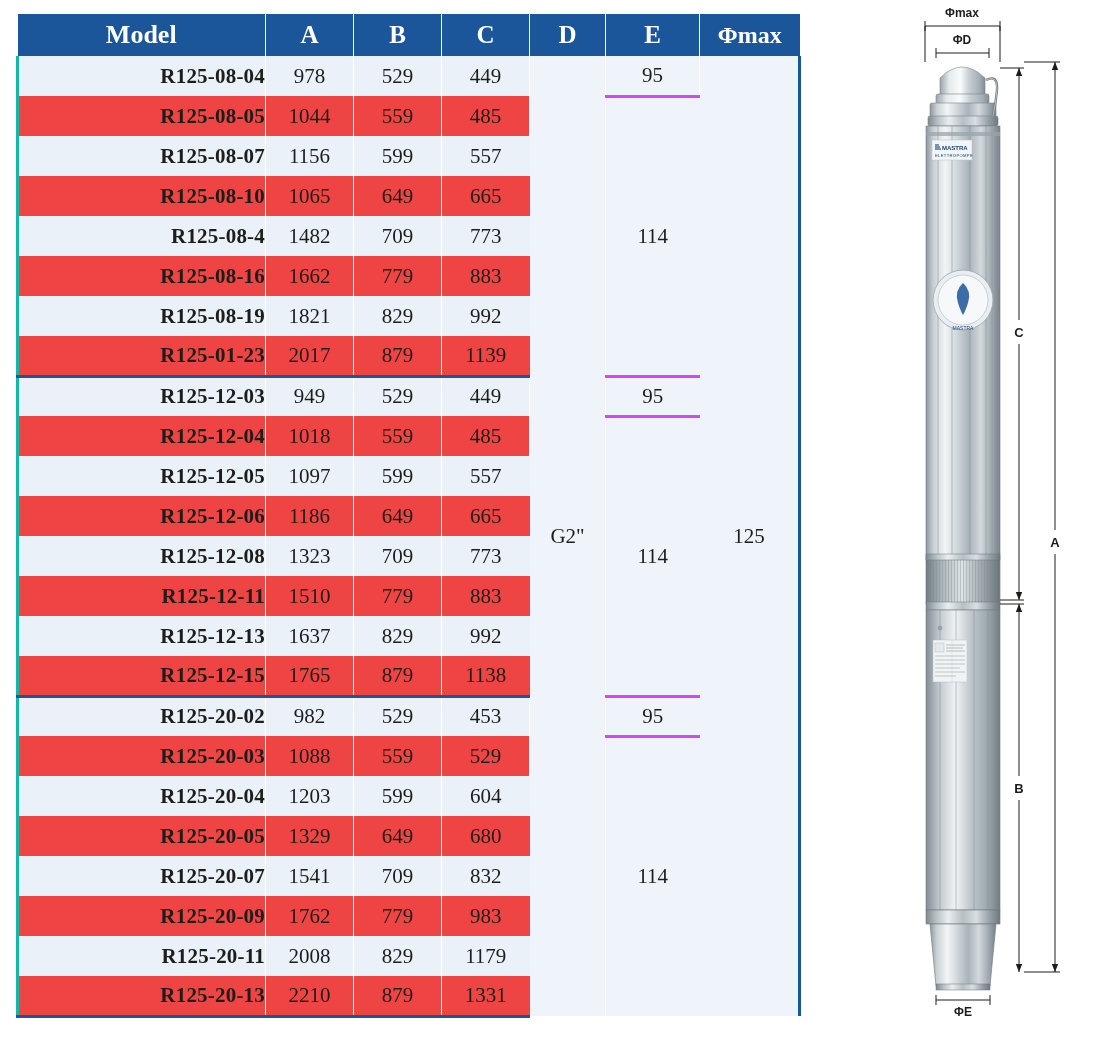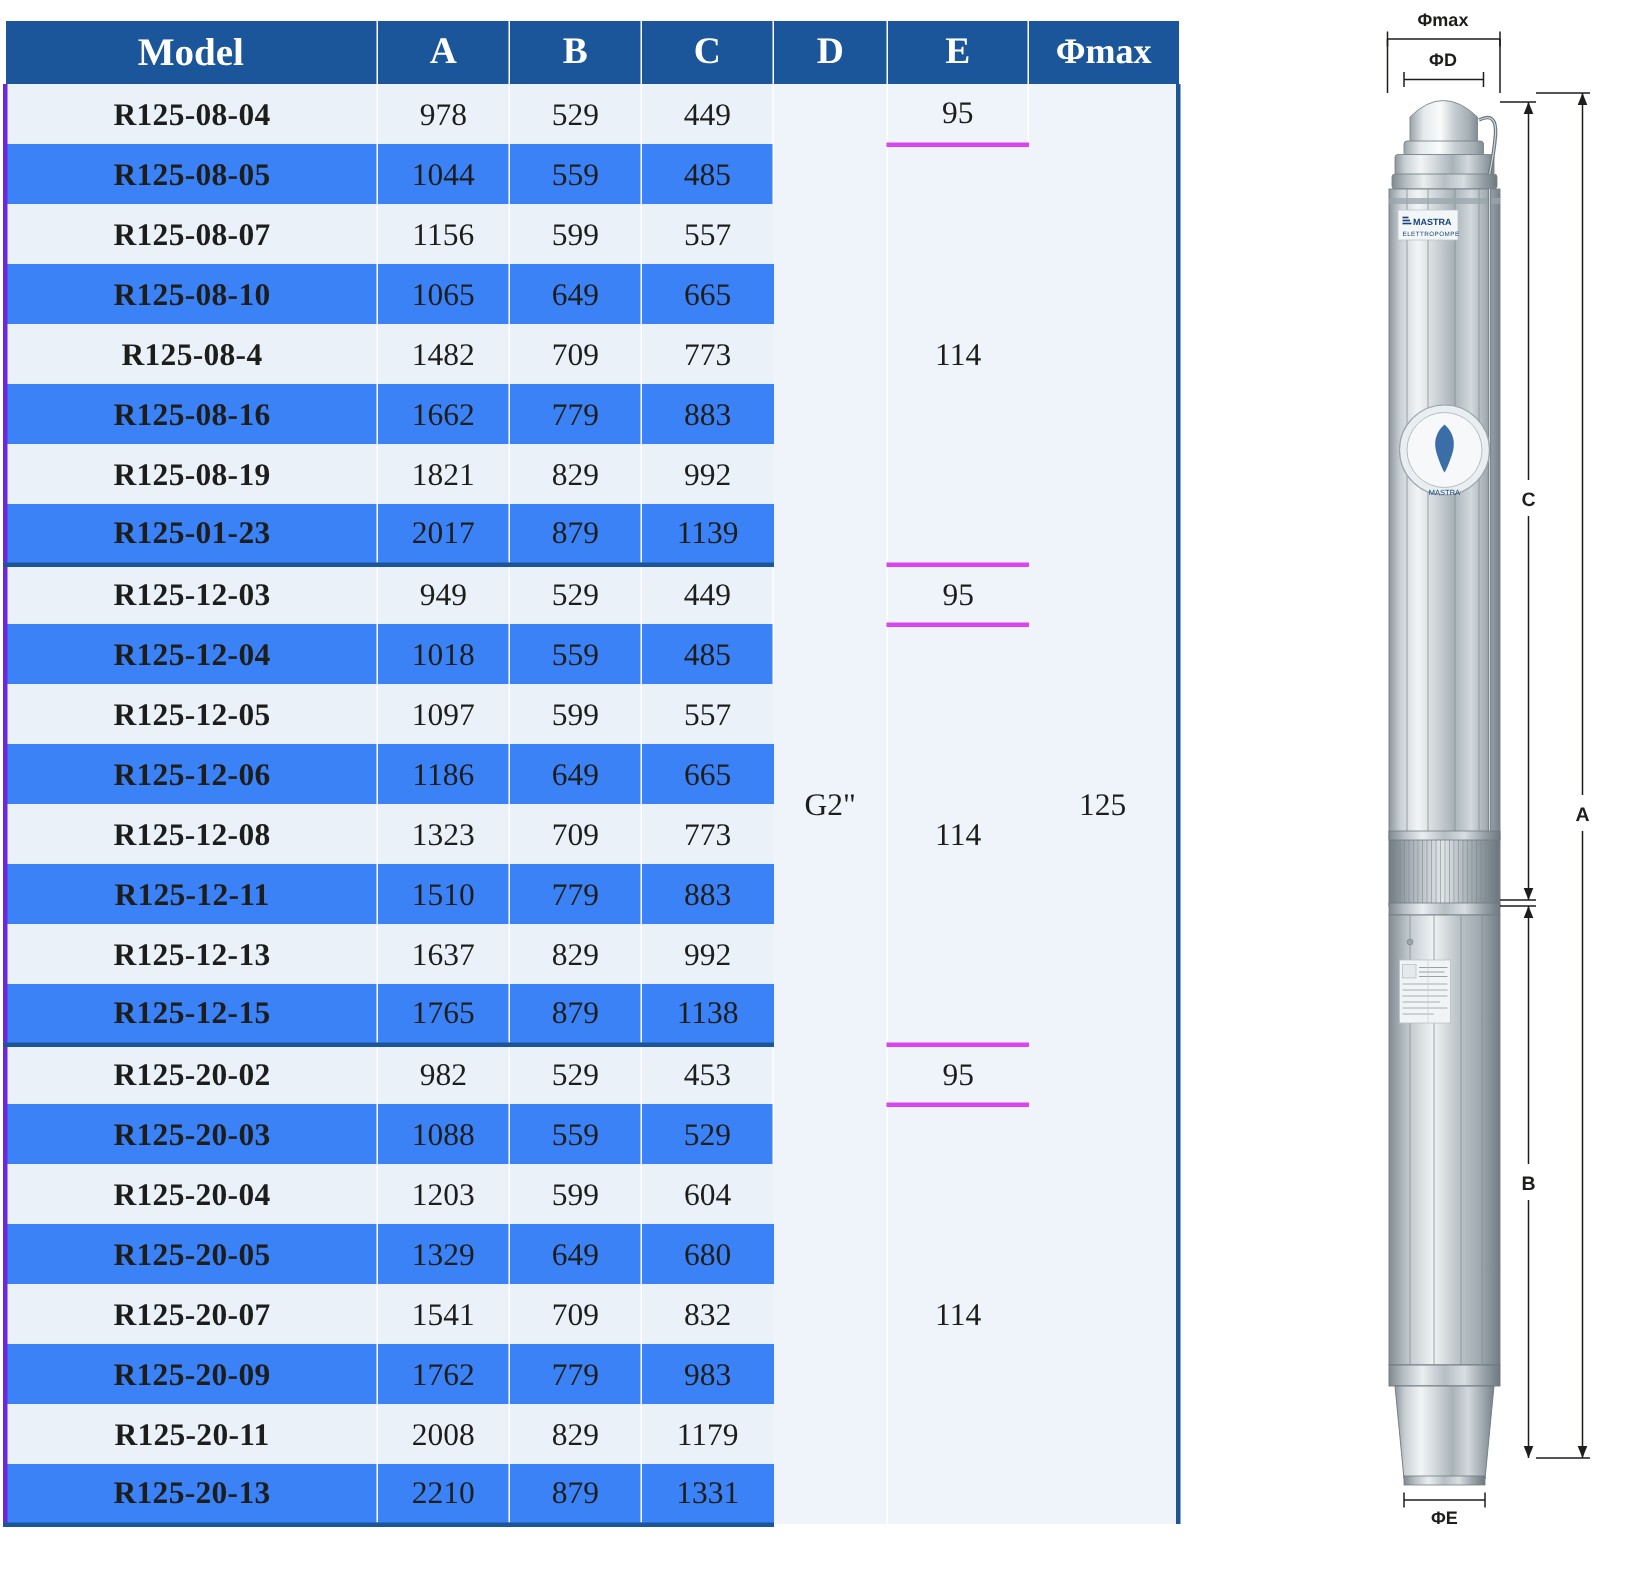"Model" .table-wrap { left: 2px -> 16px }
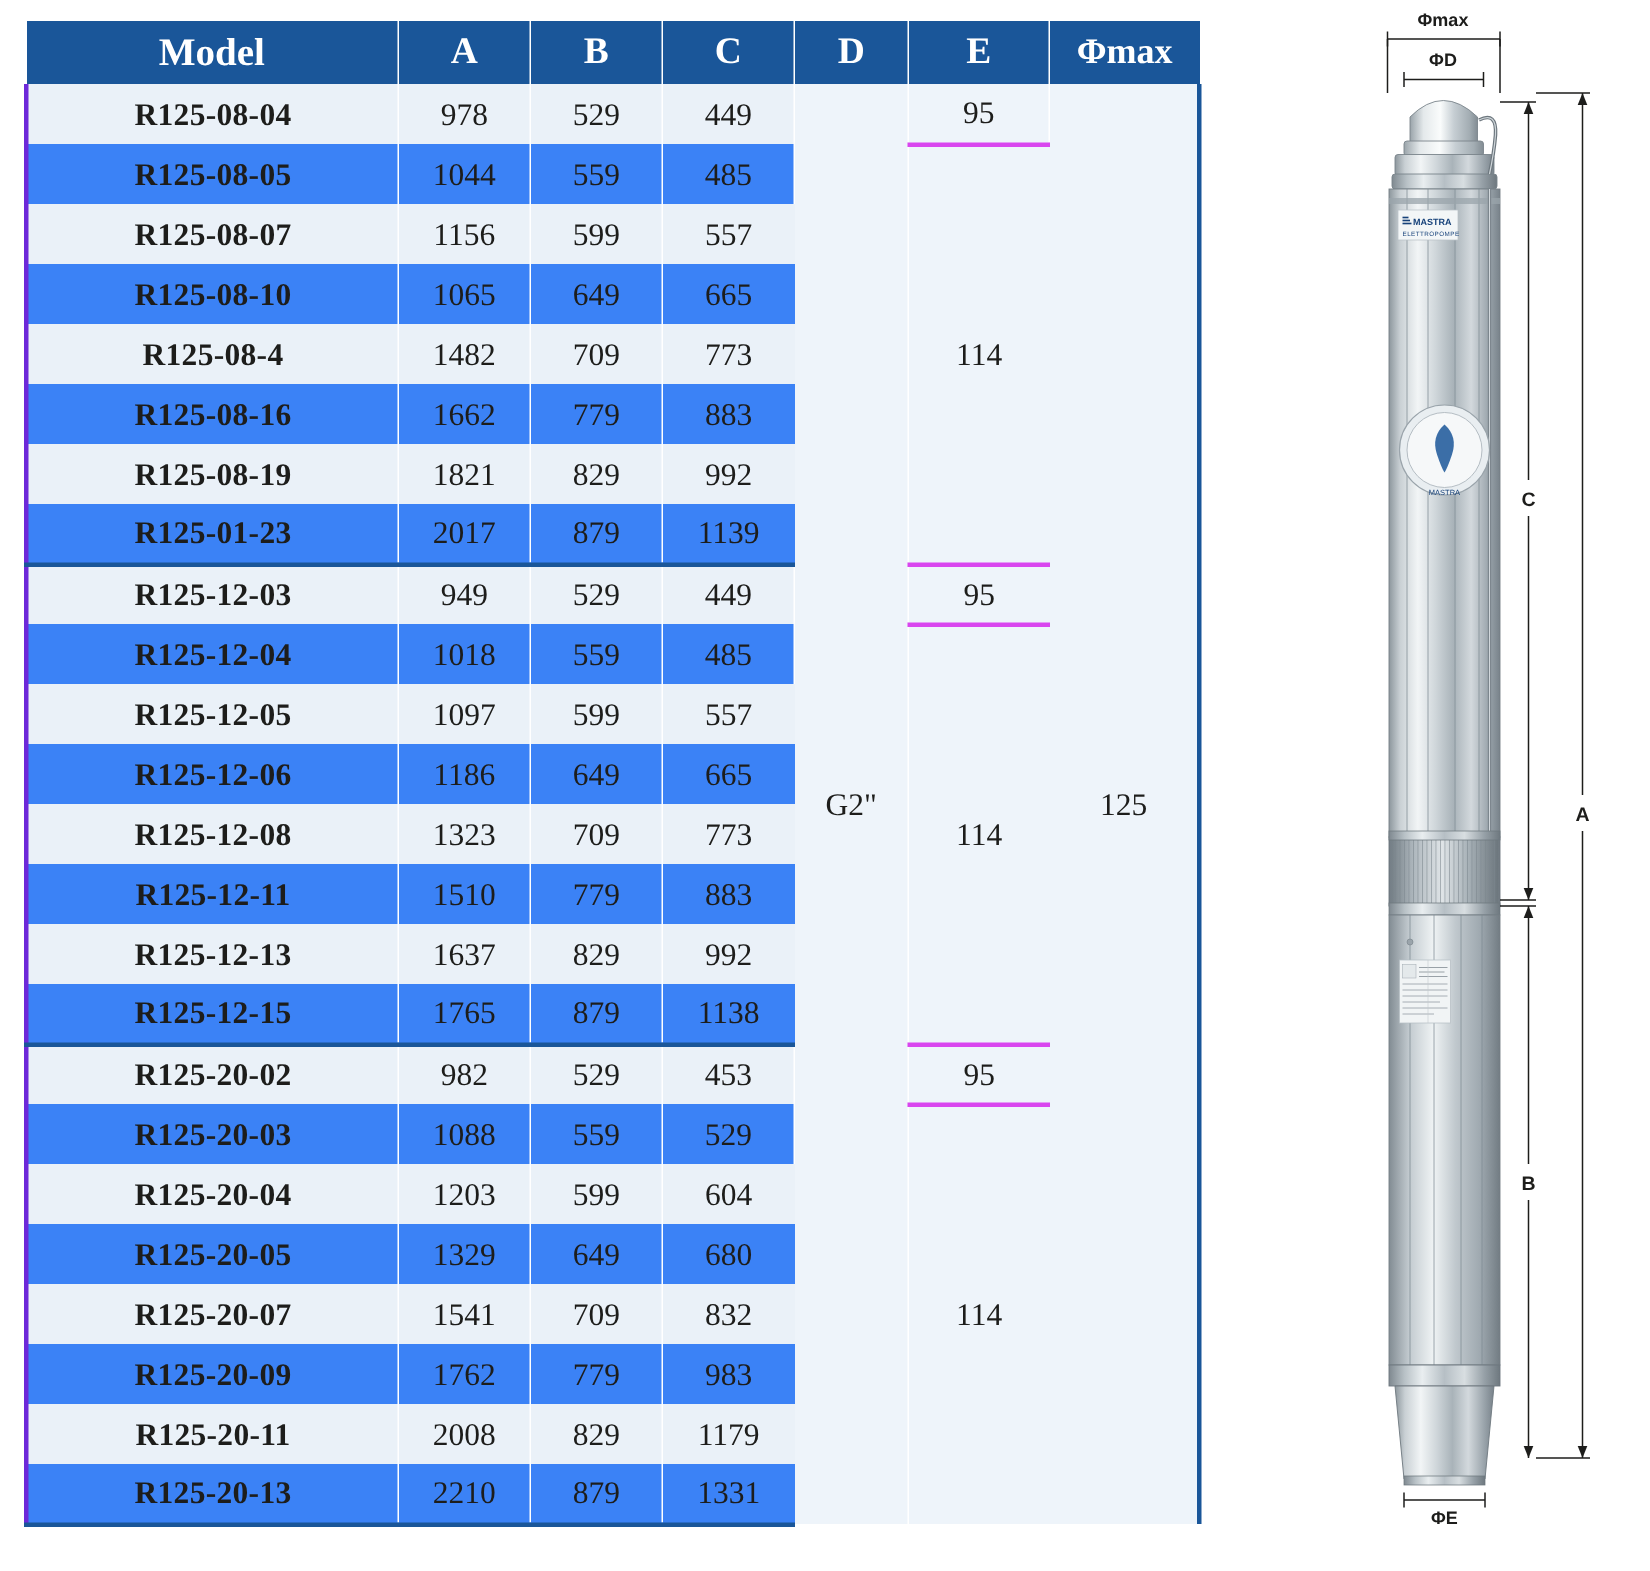"R125-08-04" table.spec tbody td.first-col { border-left: 3px solid #6d28d9 -> 3px solid #14b8a6; text-align: none -> right }
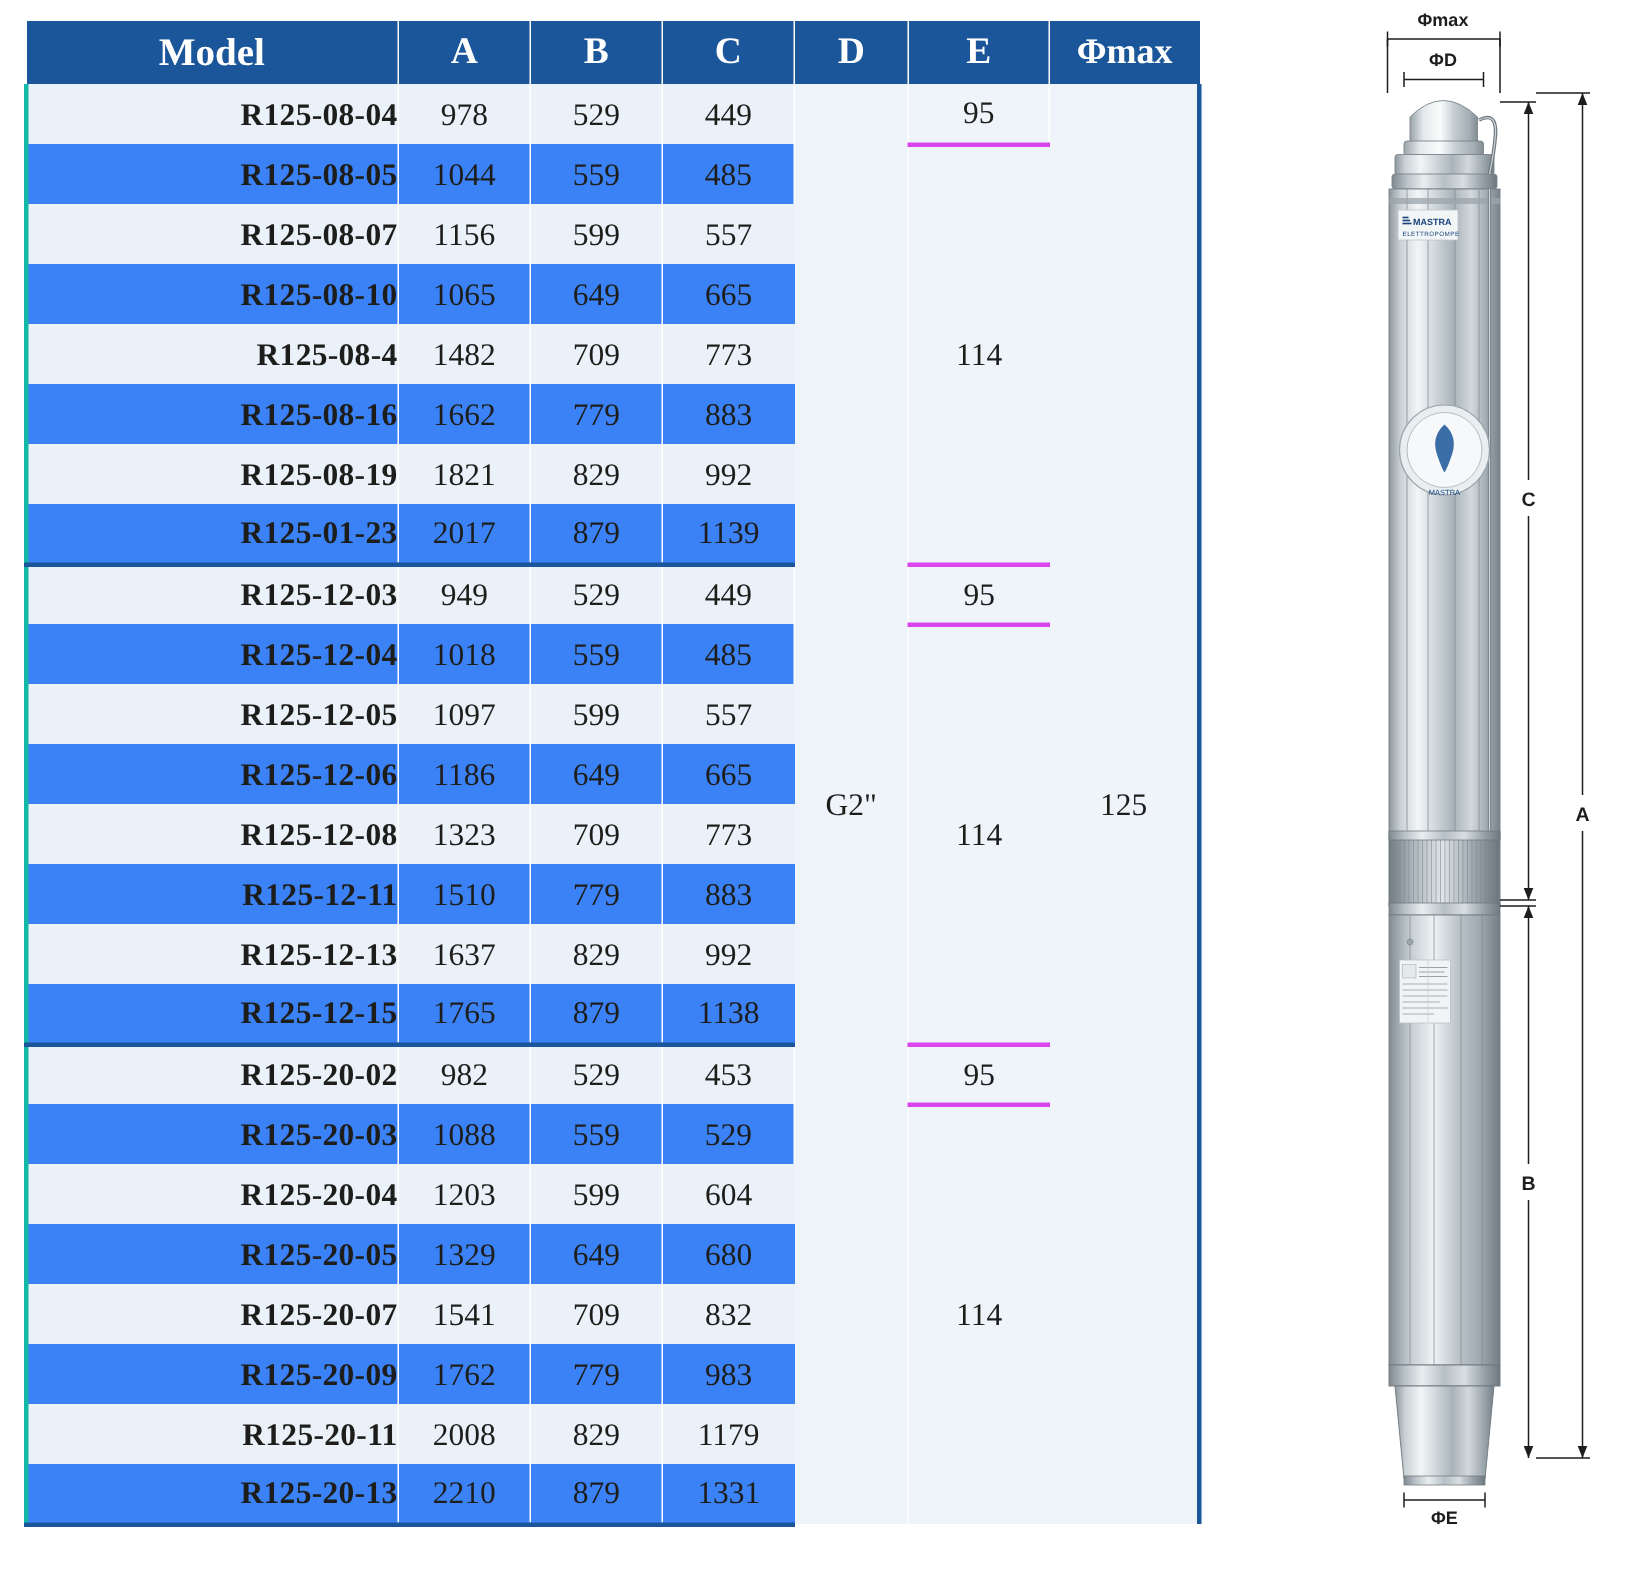"R125-08-05" tbody tr.even td { background: #3b82f6 -> #ef4444 }
